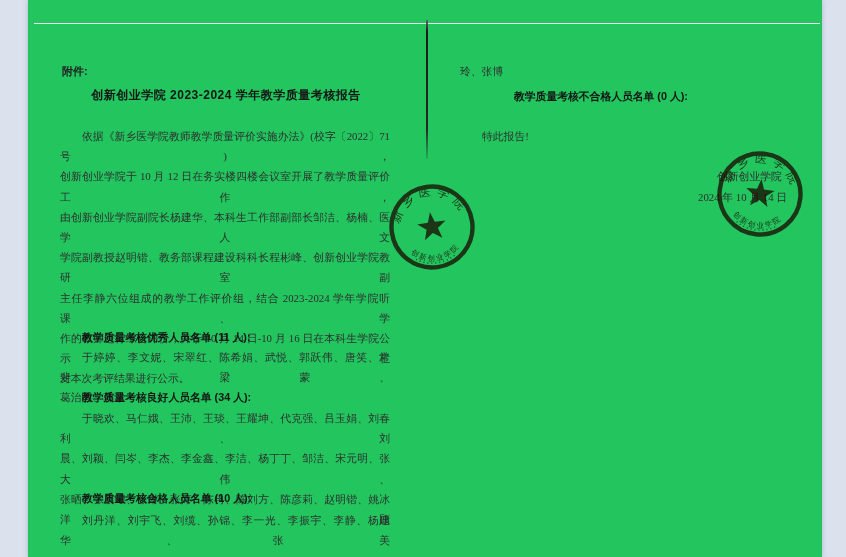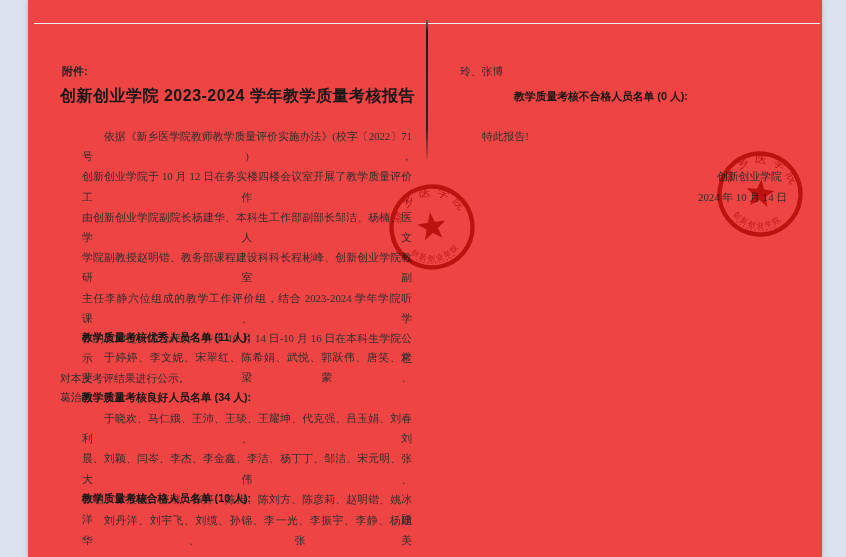"附件:" .paper { background: #ef4444 -> #22c55e }
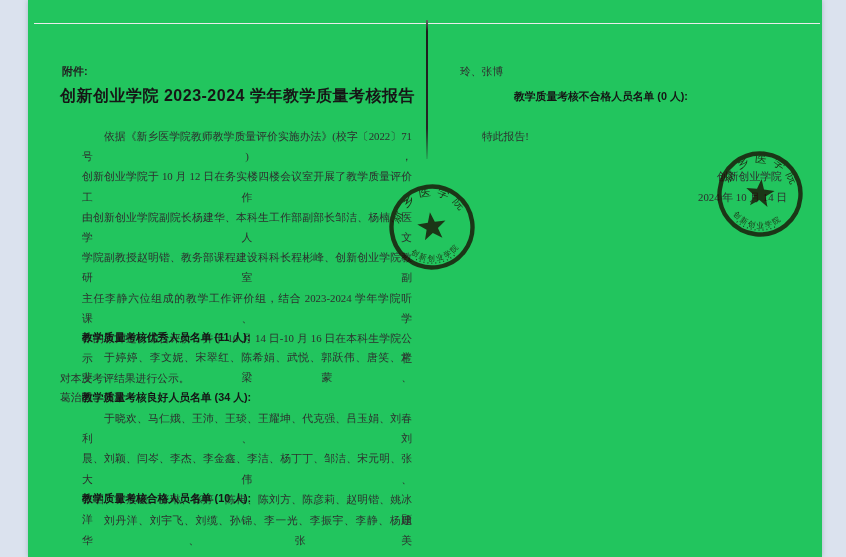"创新创业学院 2023-2024 学年教学质量考核报告" .doc-title { font-size: 16px -> 12px }
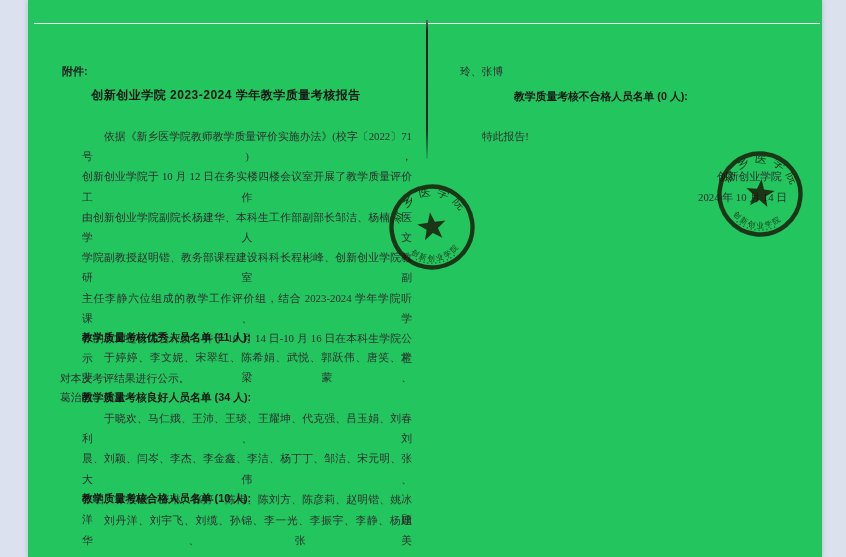"依据《新乡医学院教师教学质量评价实施办法》(校字〔2022〕71 号)，" .fill { margin-left: 22px -> none }
